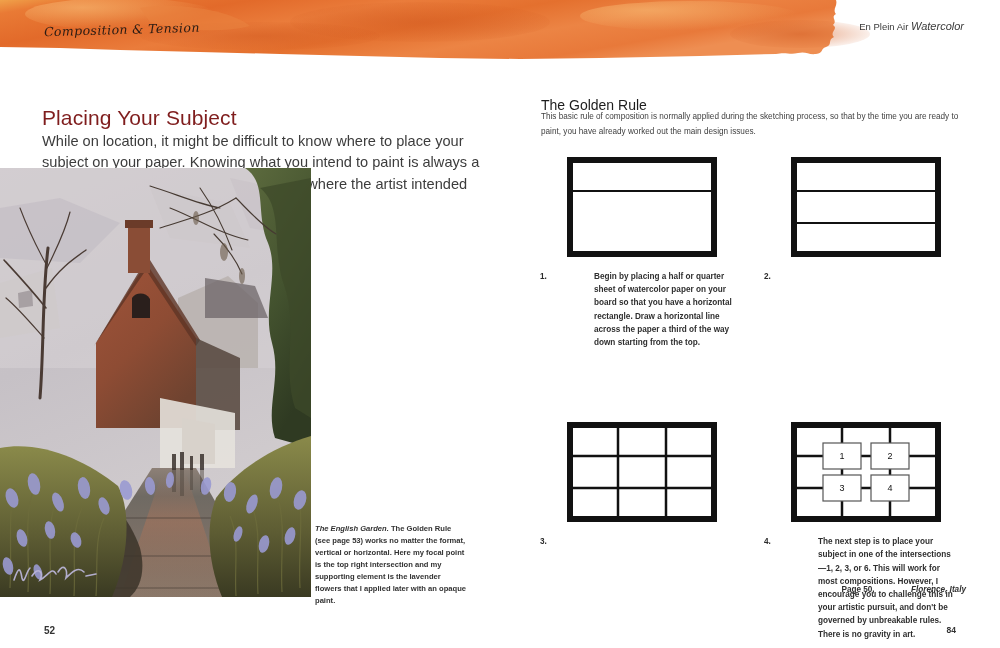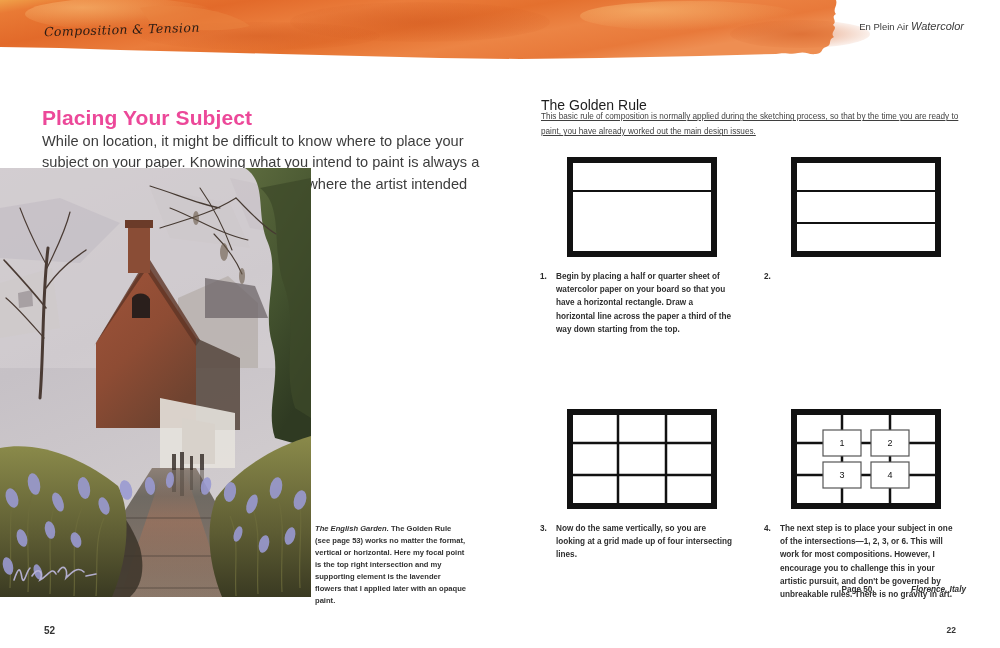"Placing Your Subject" .page-title { color: #ec4899 -> #7f1d1d; font-weight: bold -> normal }
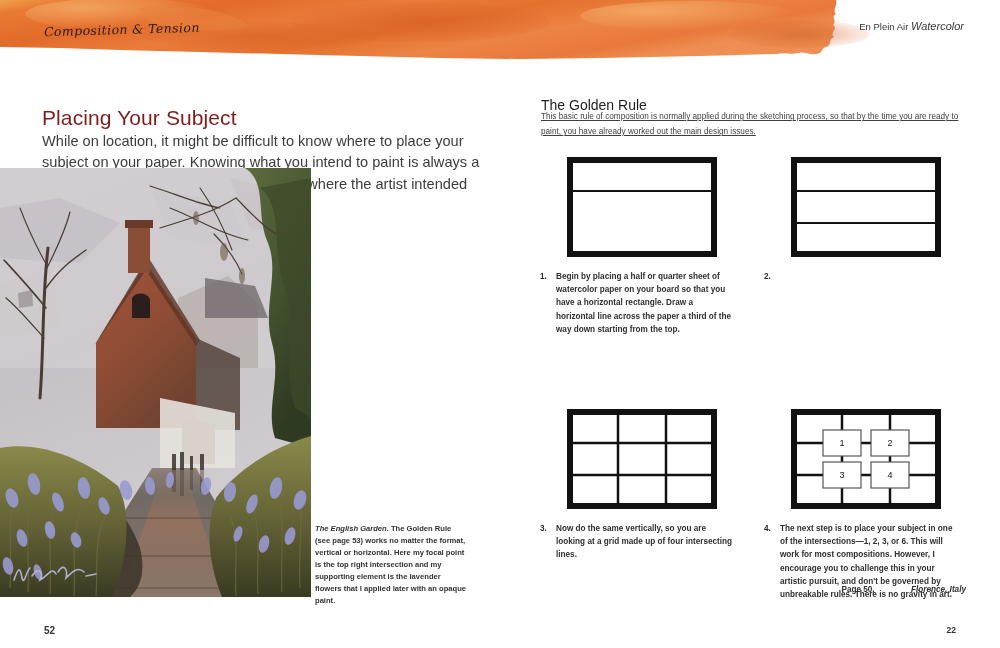"This basic rule of composition" .section-intro { text-decoration: underline -> none }
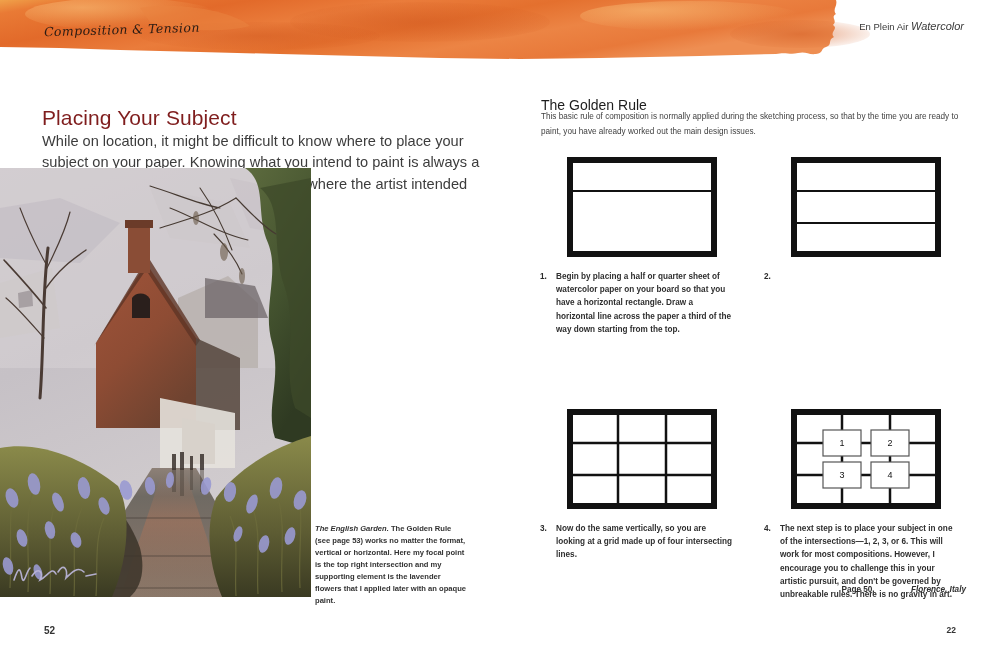"Begin by placing a half" .step-body { margin-left: none -> 38px }
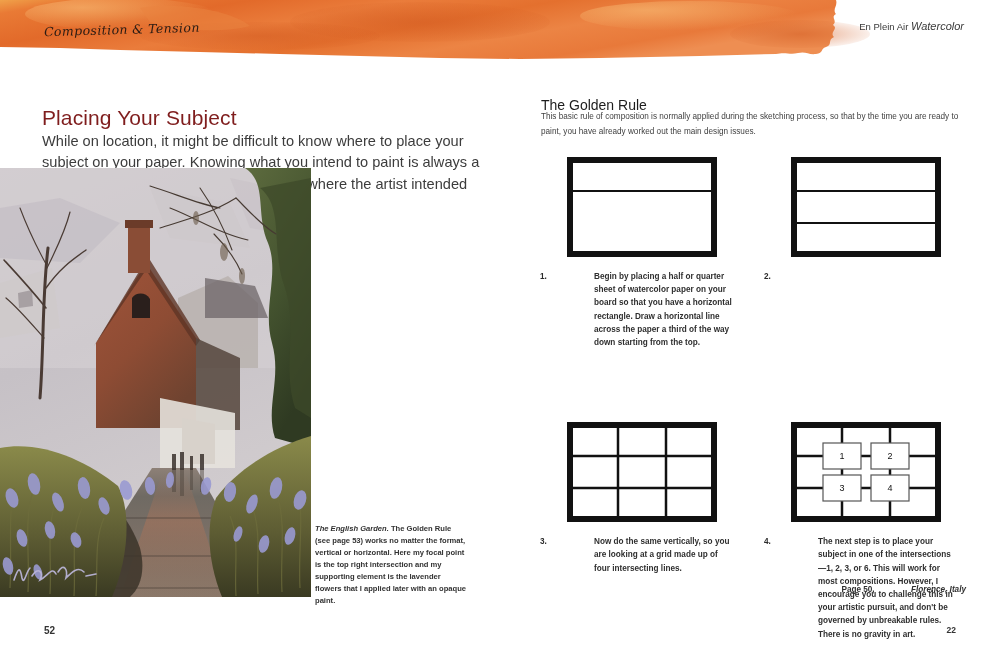"Now do the same vertically," div.step-body { html: <div>Now do the same vertically, so you are looking at a grid made up of four intersecting lines.</div> -> none }
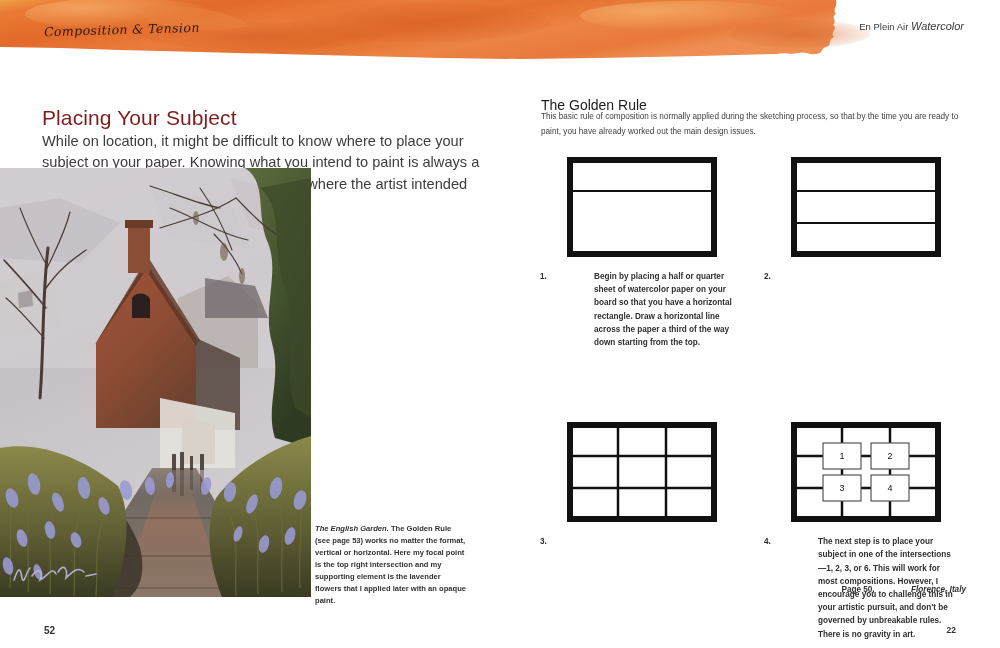"22" div.folio-right { text: 22 -> 84 }
